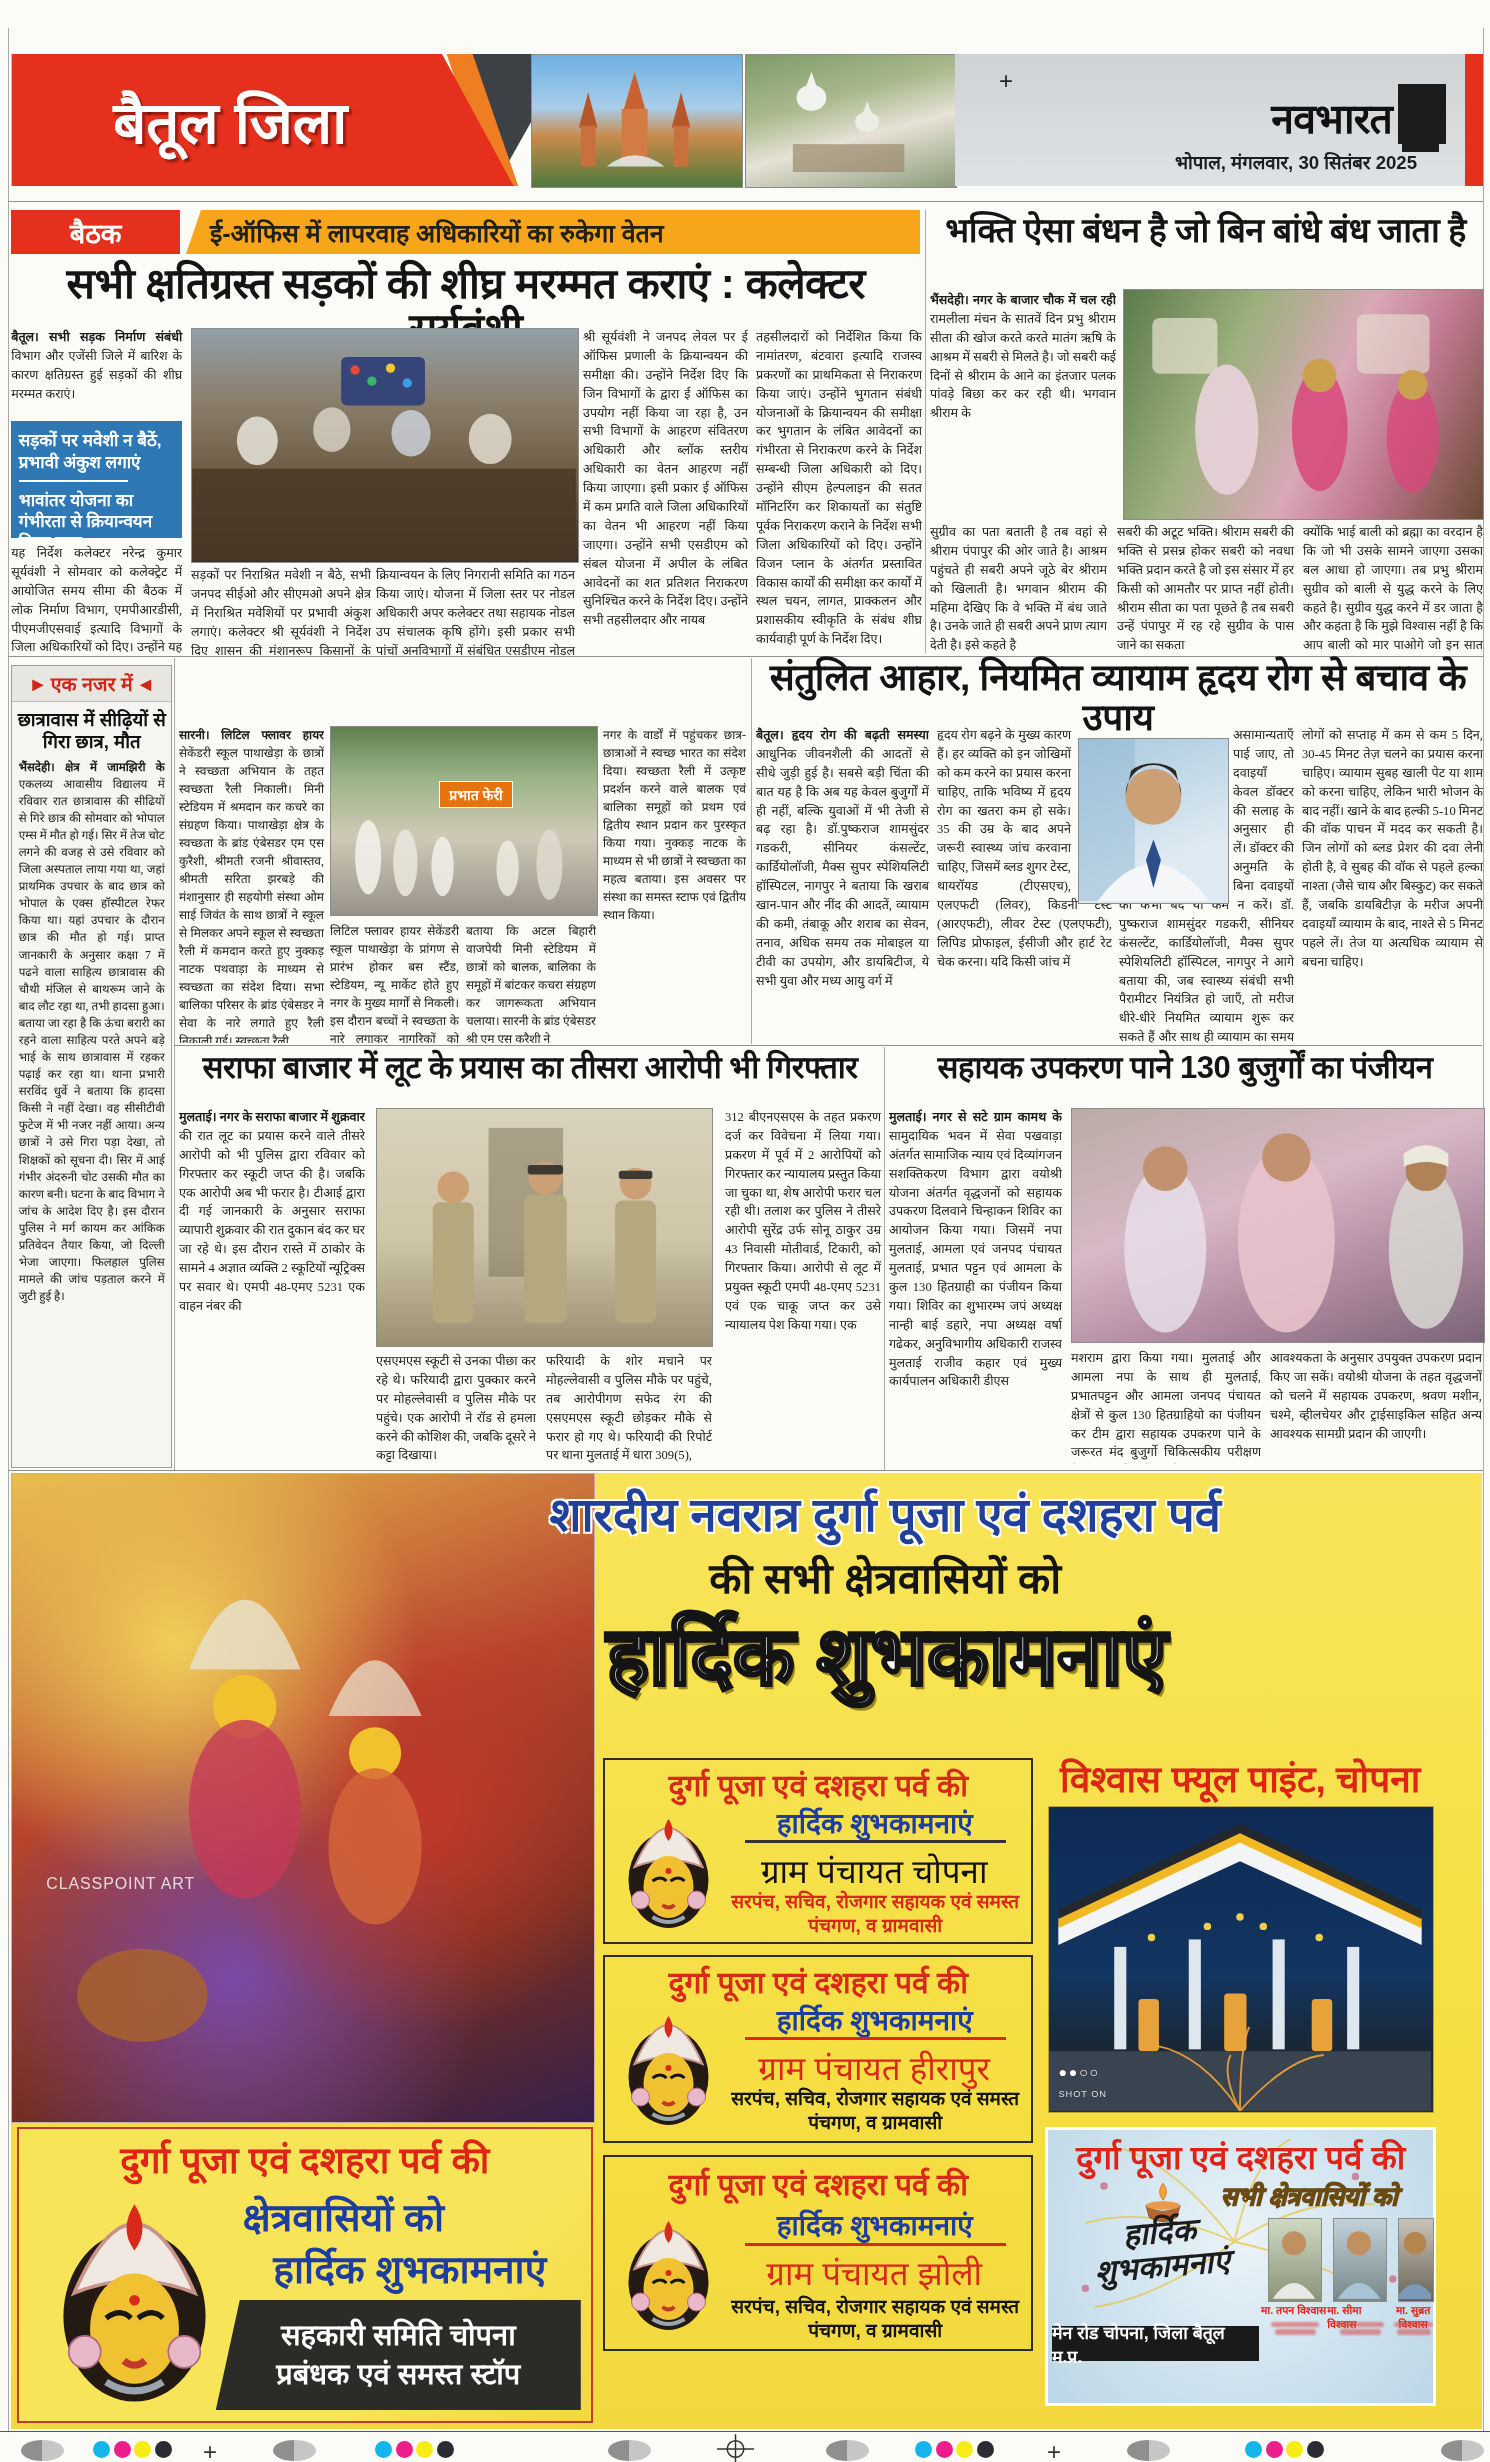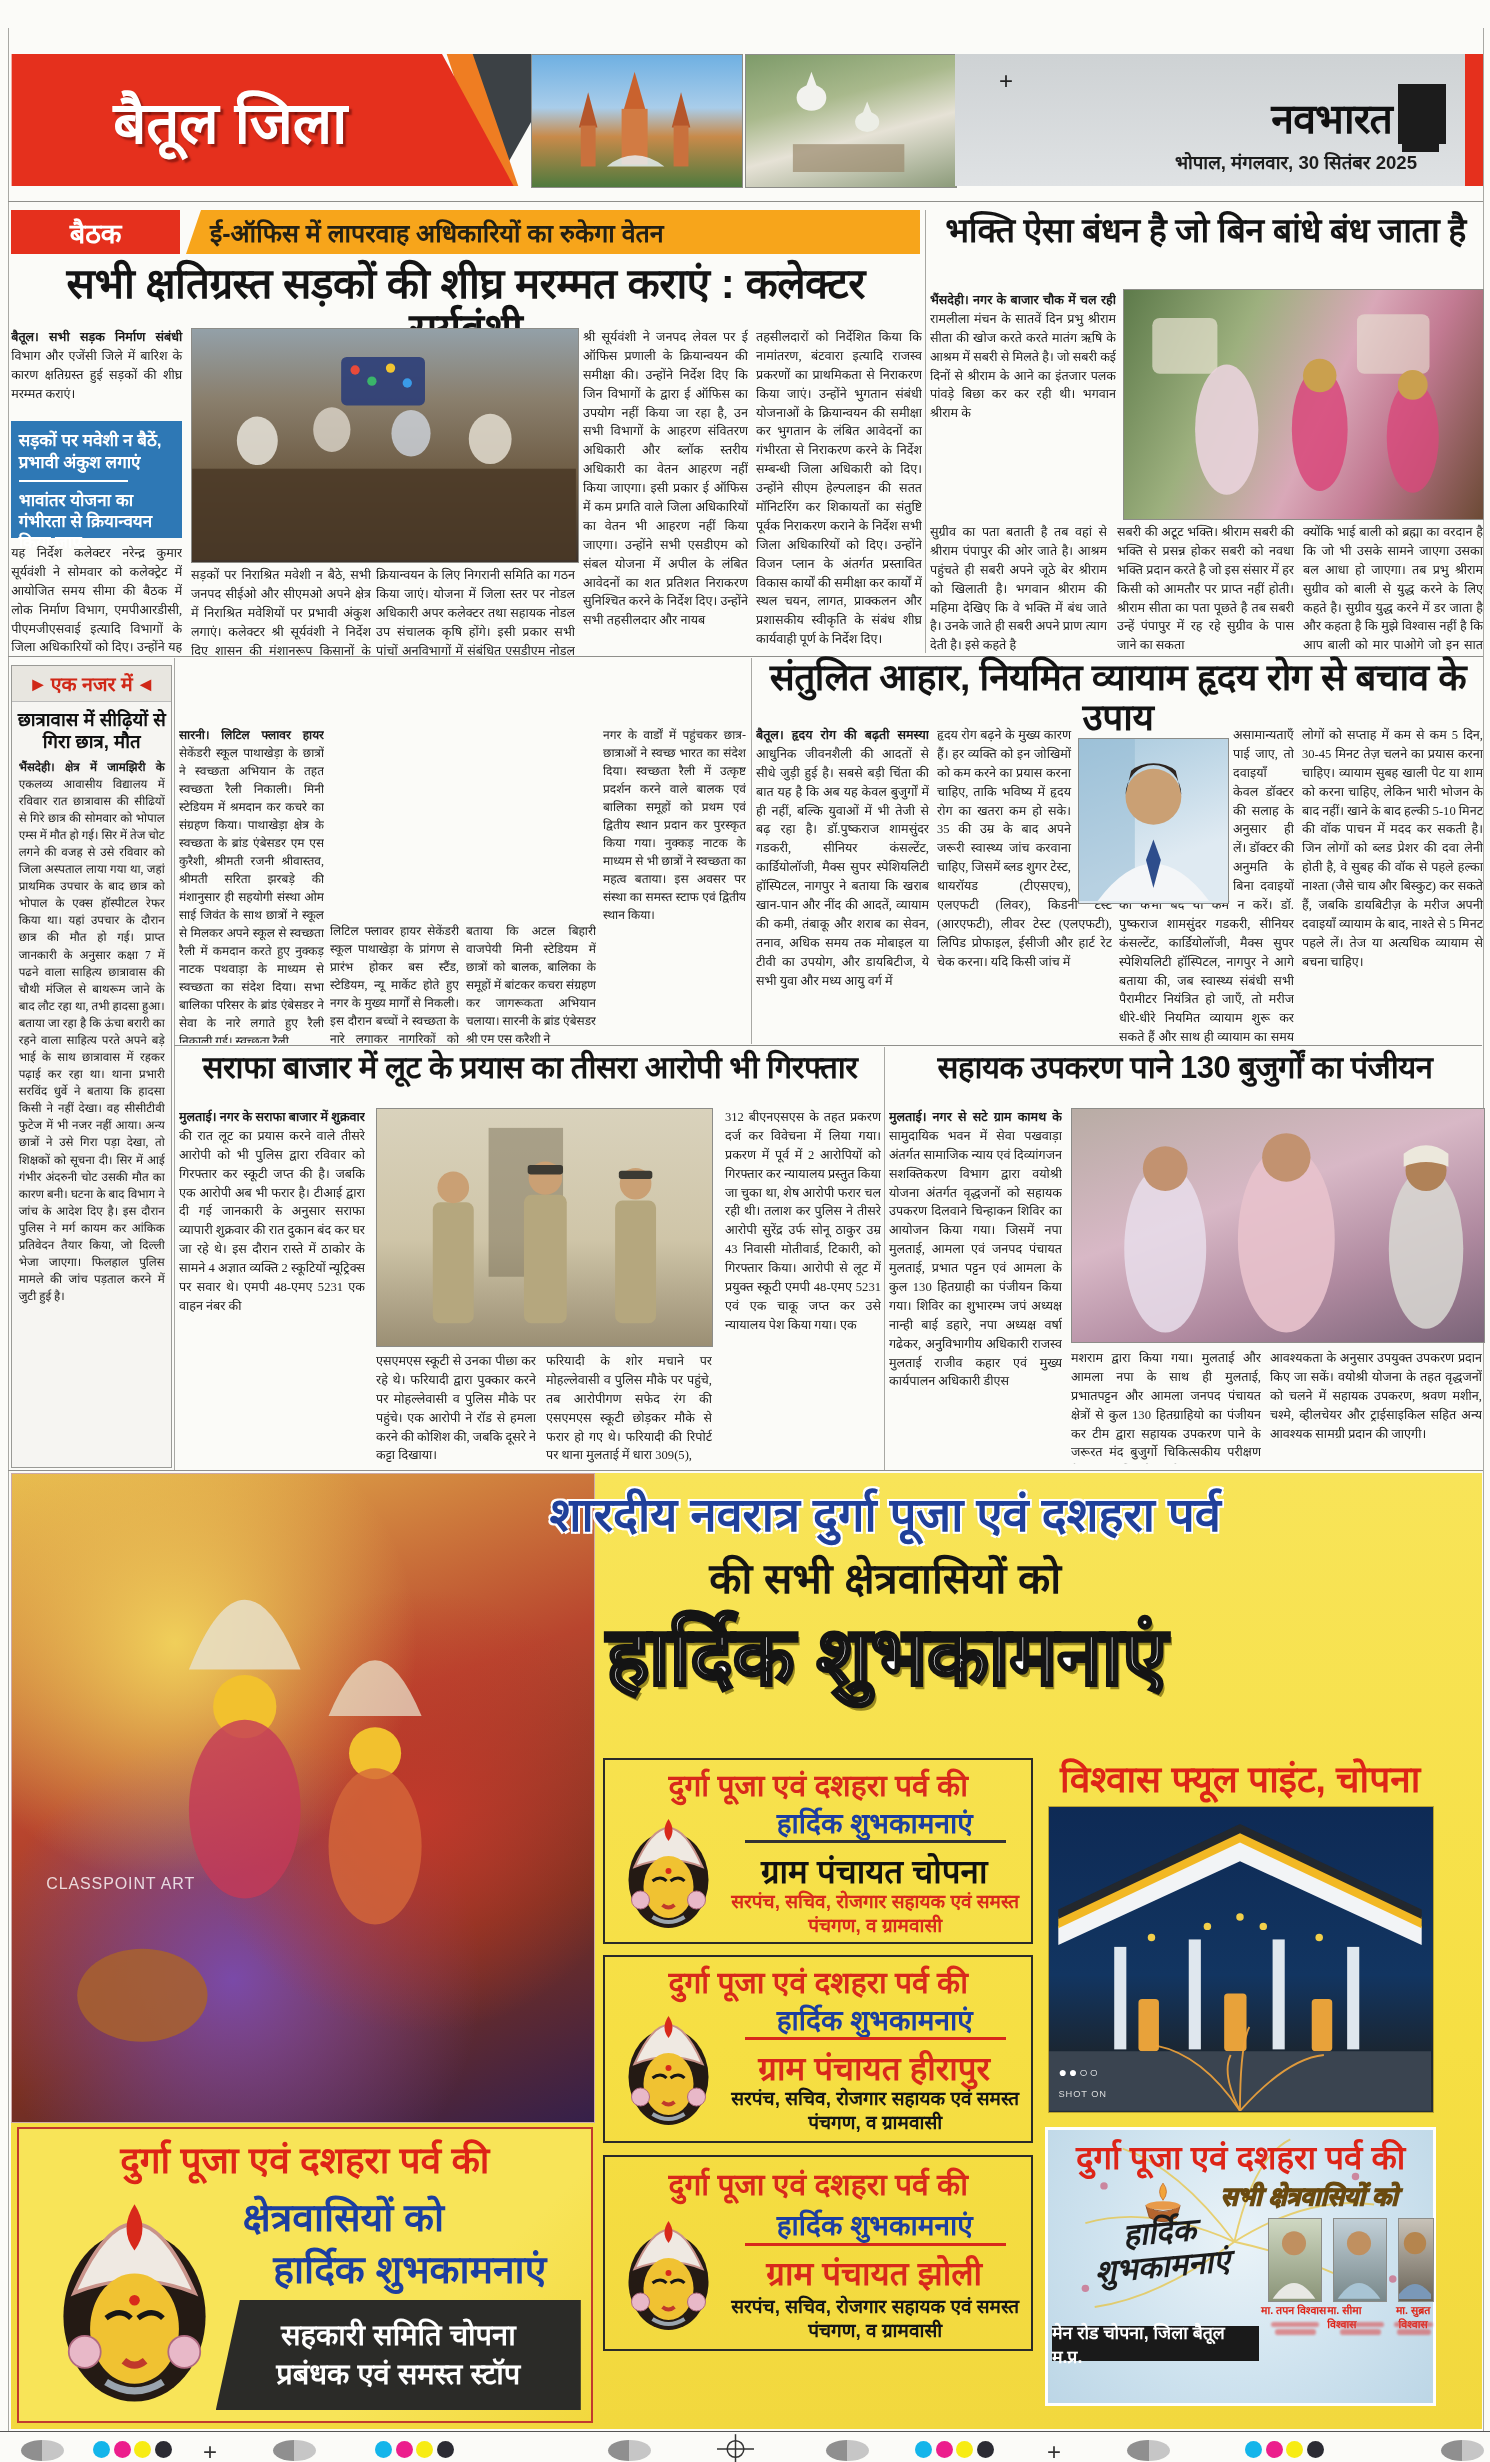"प्रभात फेरी" div.photo { html: none -> <div> <svg> <ellipse></ellipse> <ellipse></ellipse> <ellipse></ellipse> <ellipse></ellipse> <ellipse></ellipse> </svg> <div>प्रभात फेरी</div> </div> }
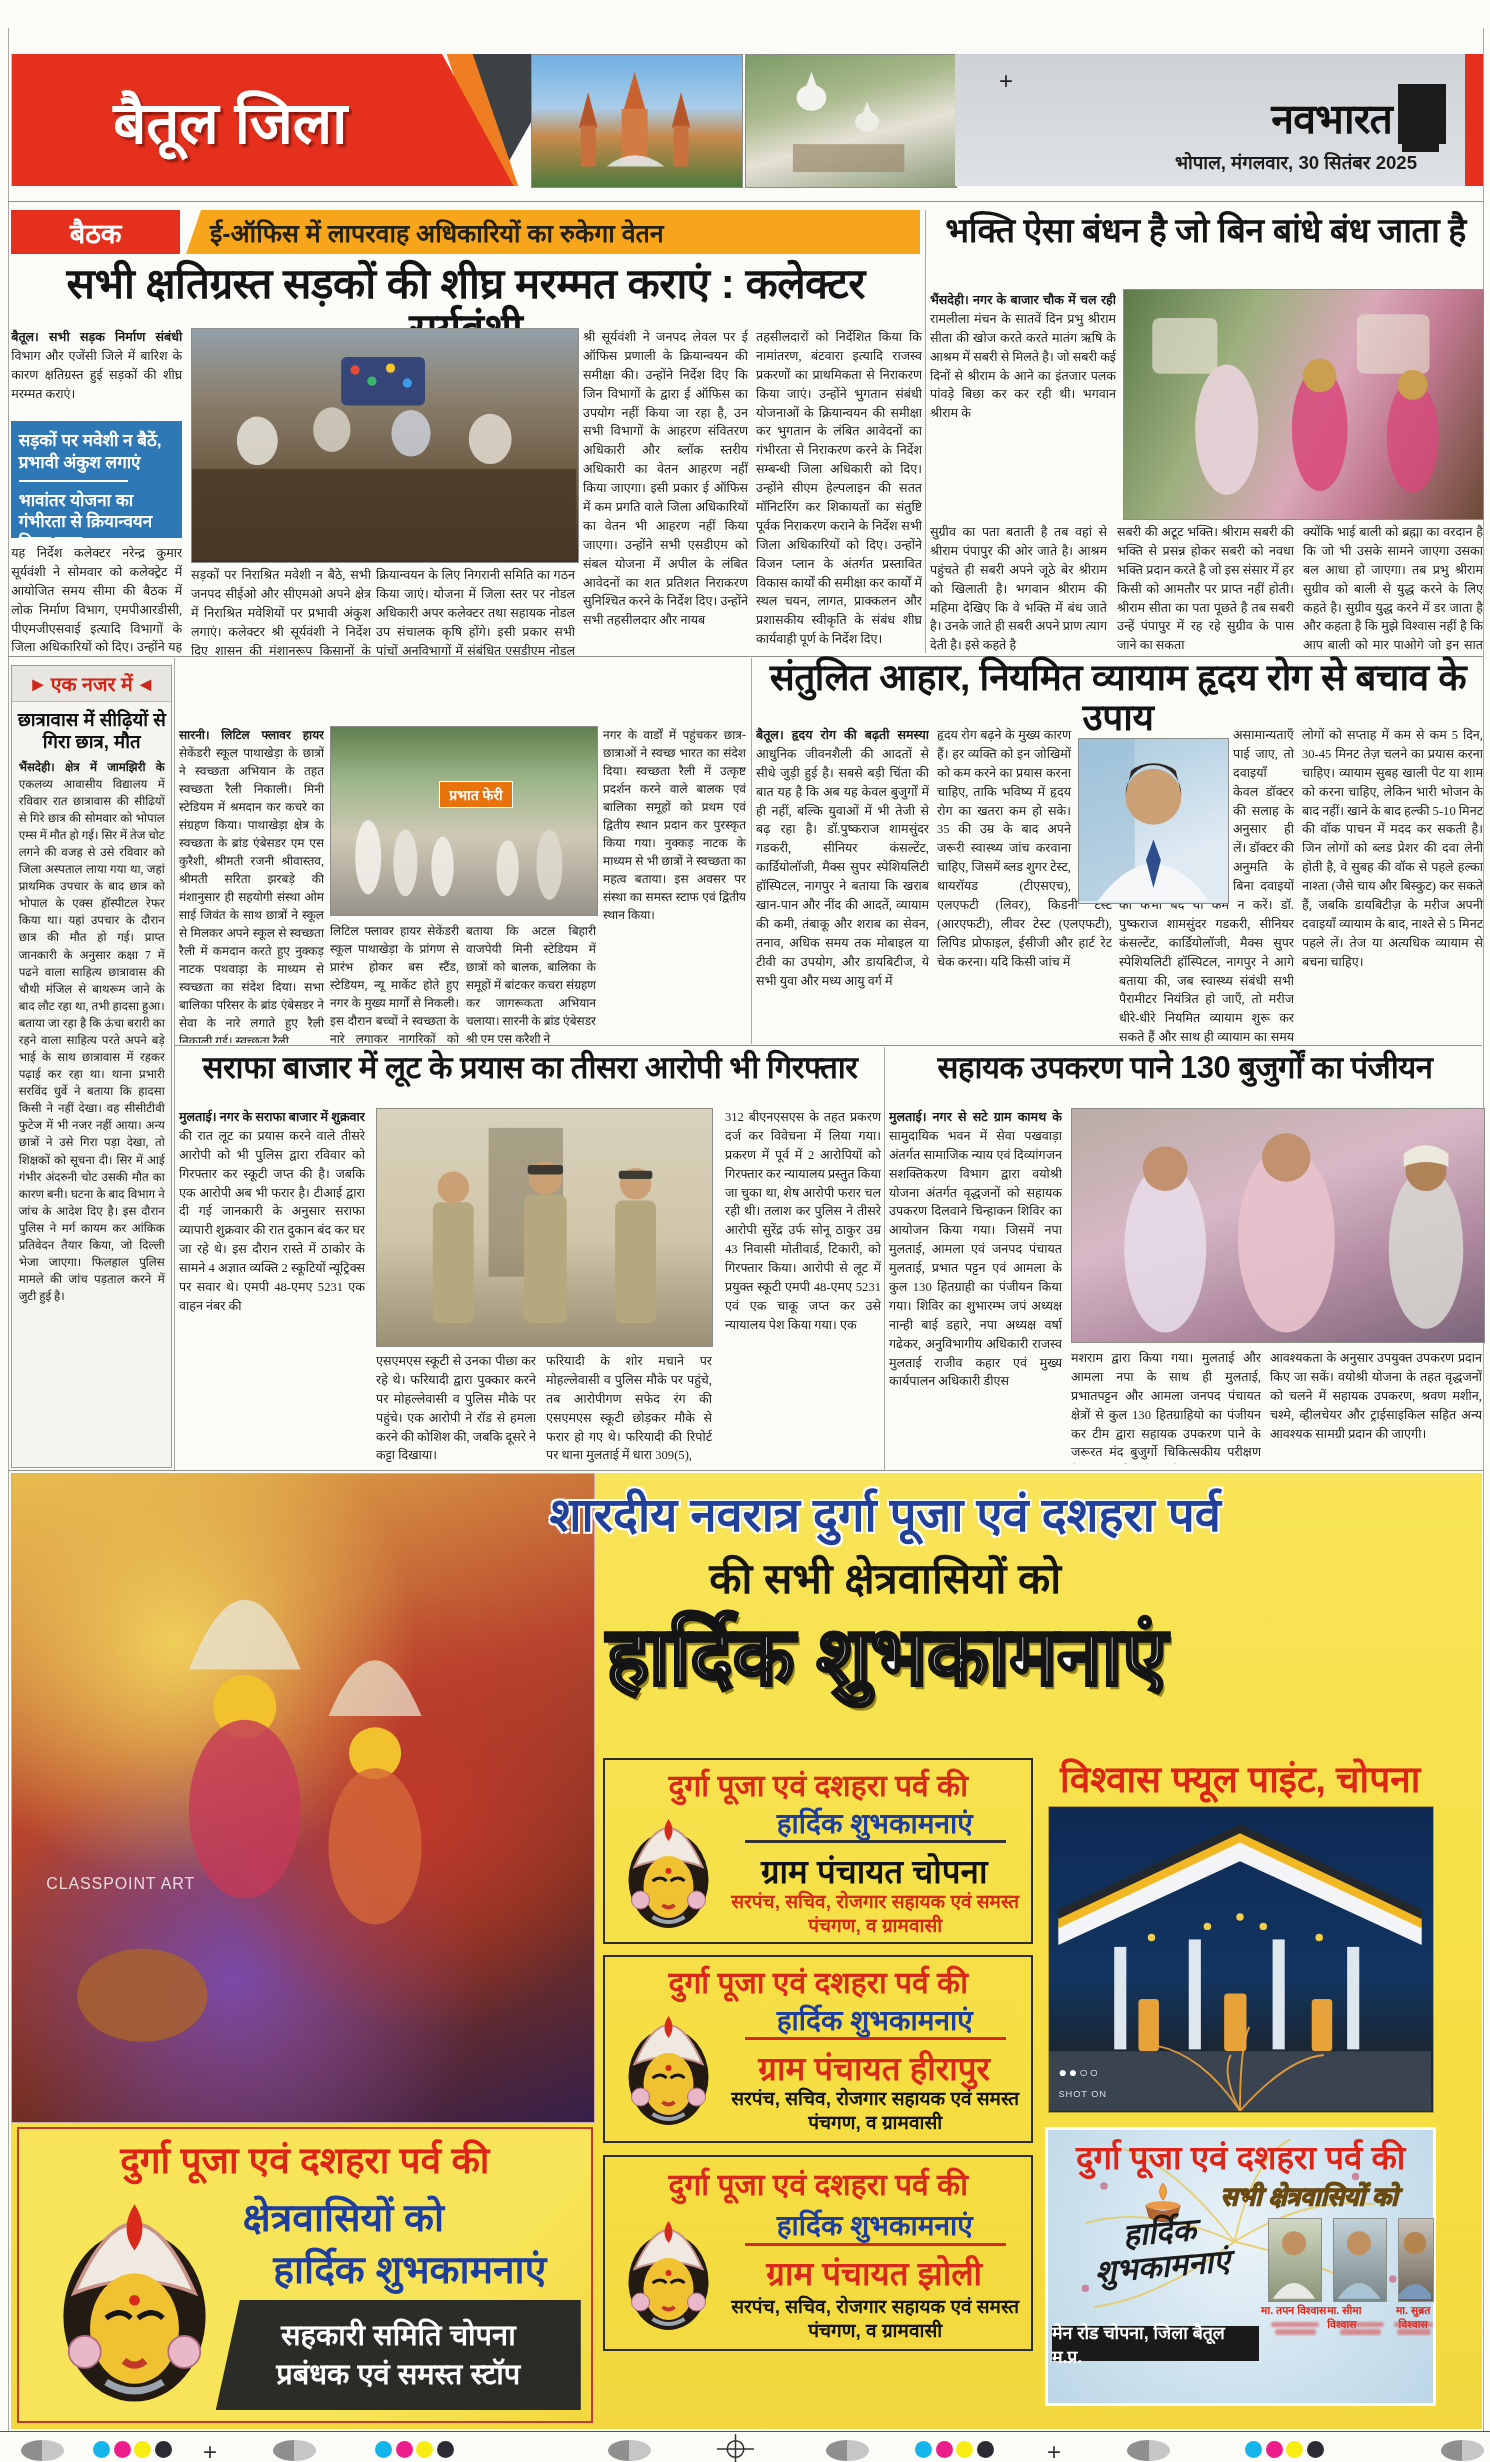"ग्राम पंचायत चोपना" .ad-name { font-weight: 700 -> 400 }
